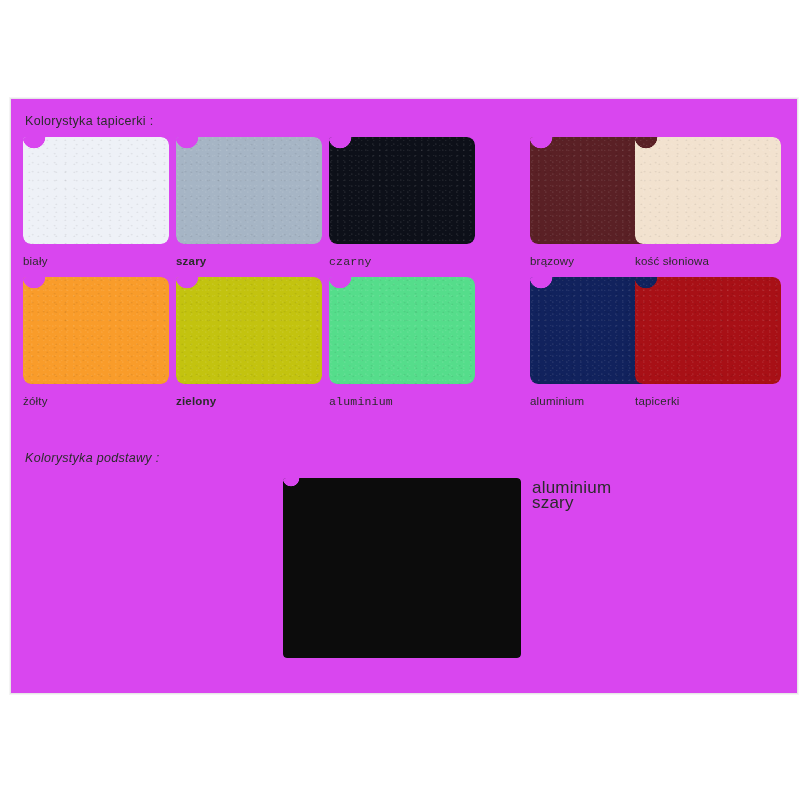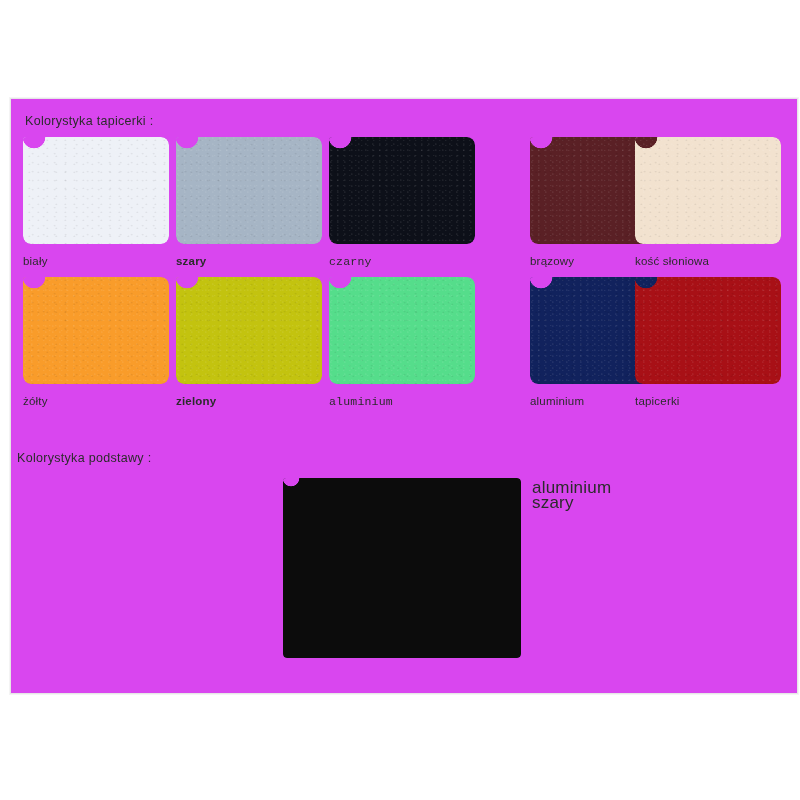"Kolorystyka podstawy :" #title-base { font-style: none -> italic; left: 6px -> 14px }
